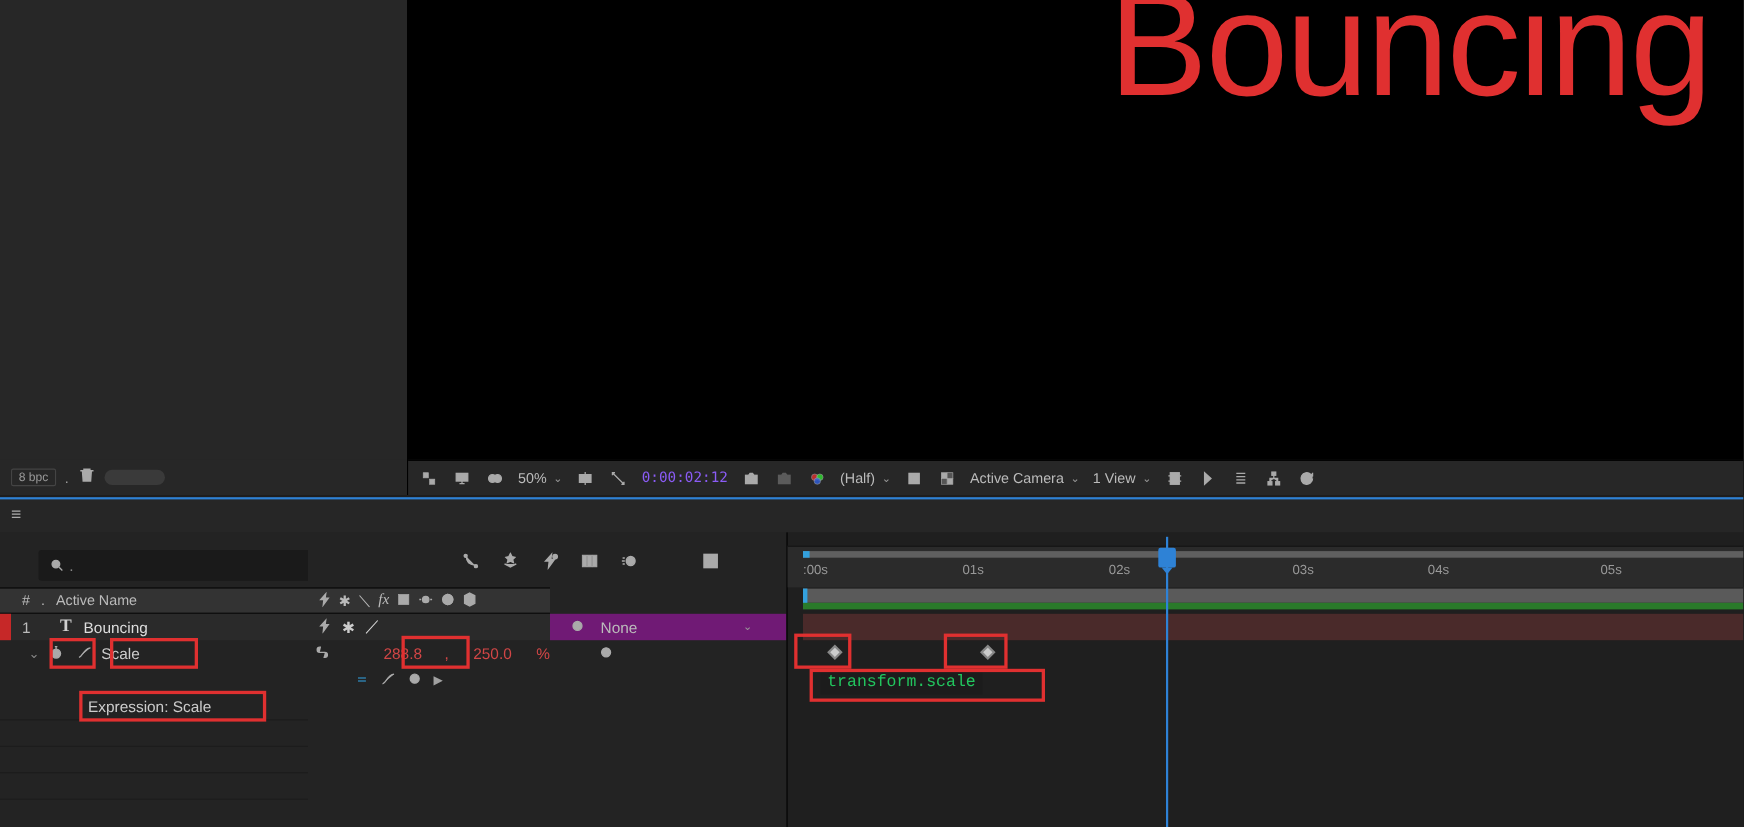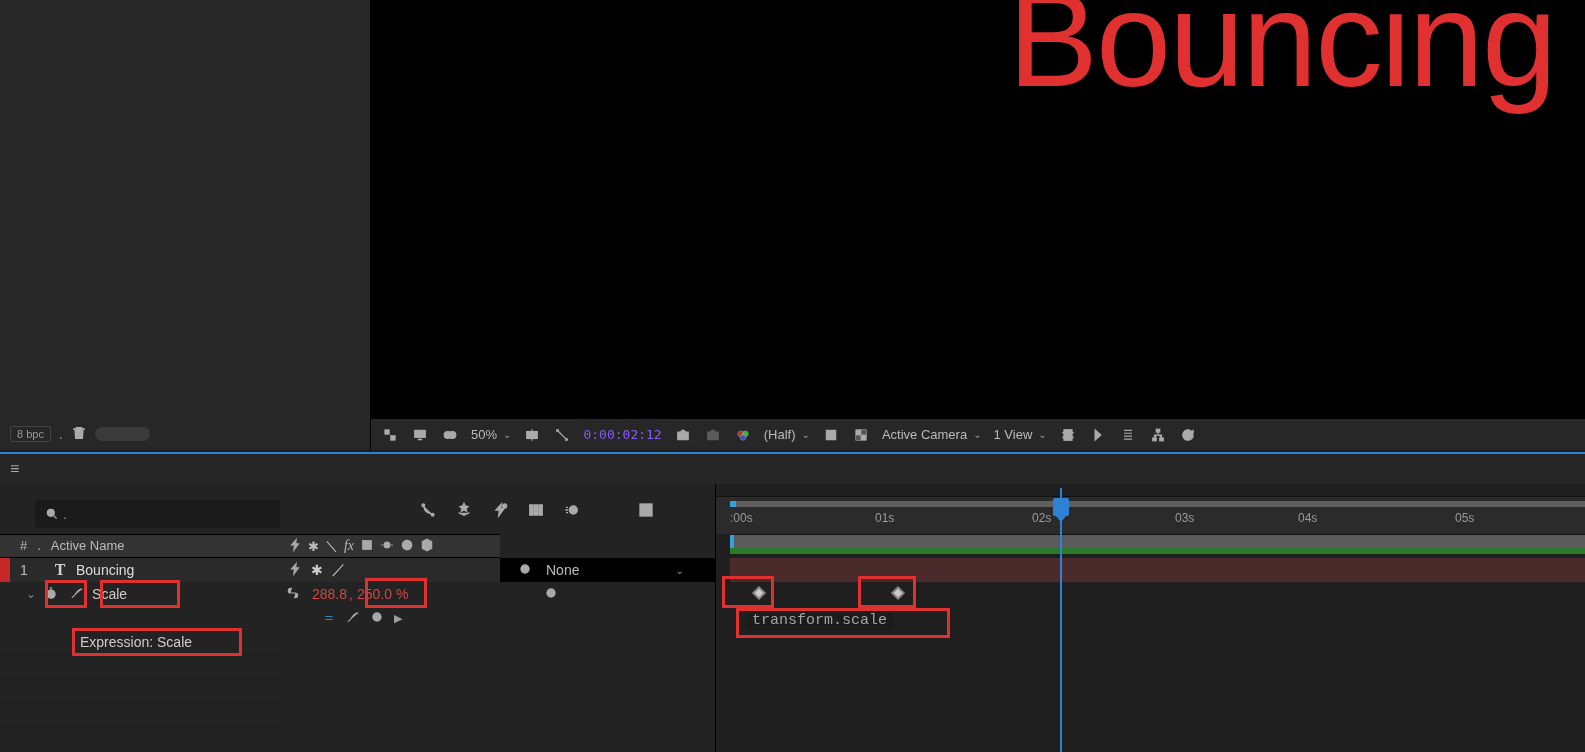"02s" span.tick { left: 302px -> 278px }
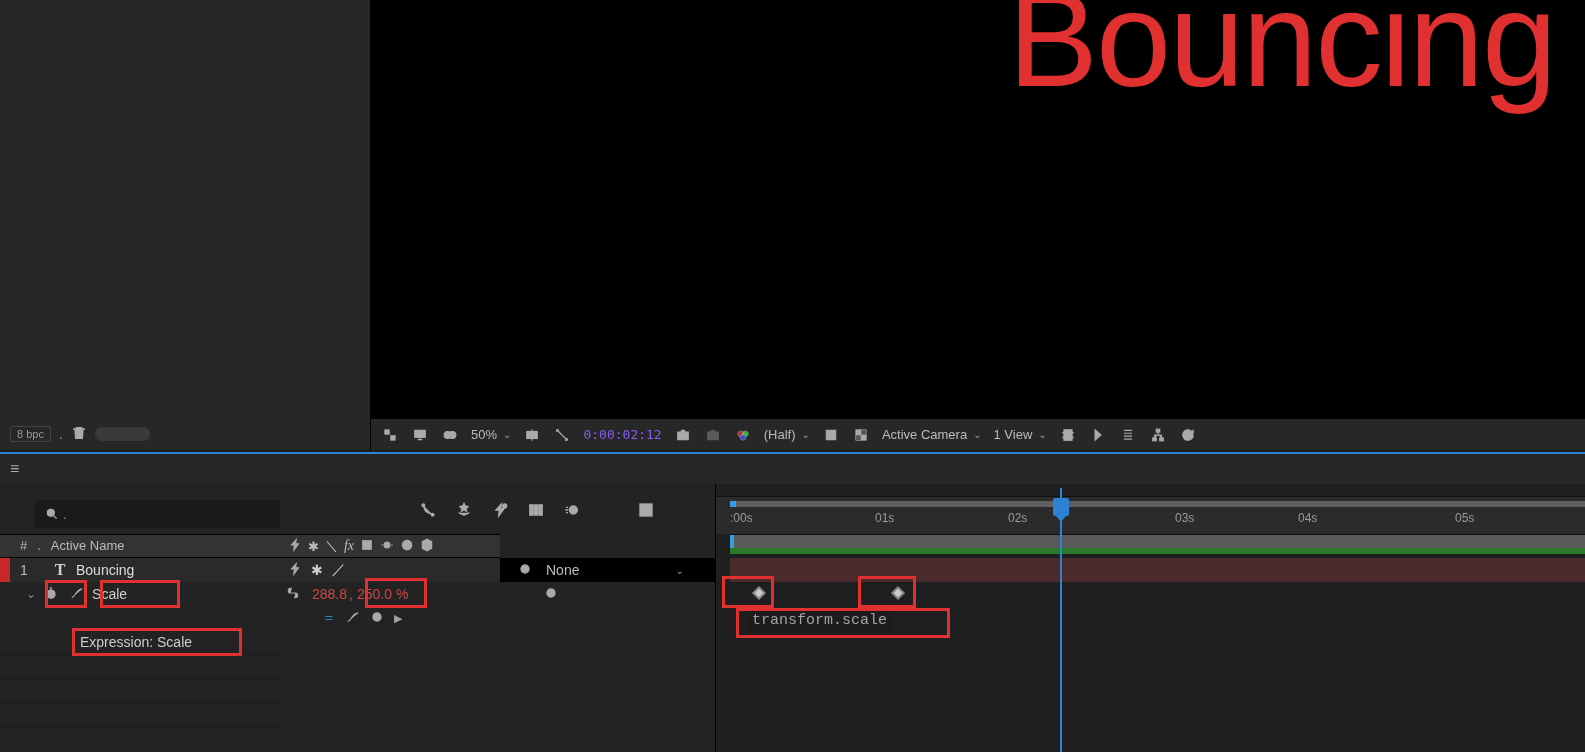"None" div.layer-row { background: #000000 -> #701a75 }
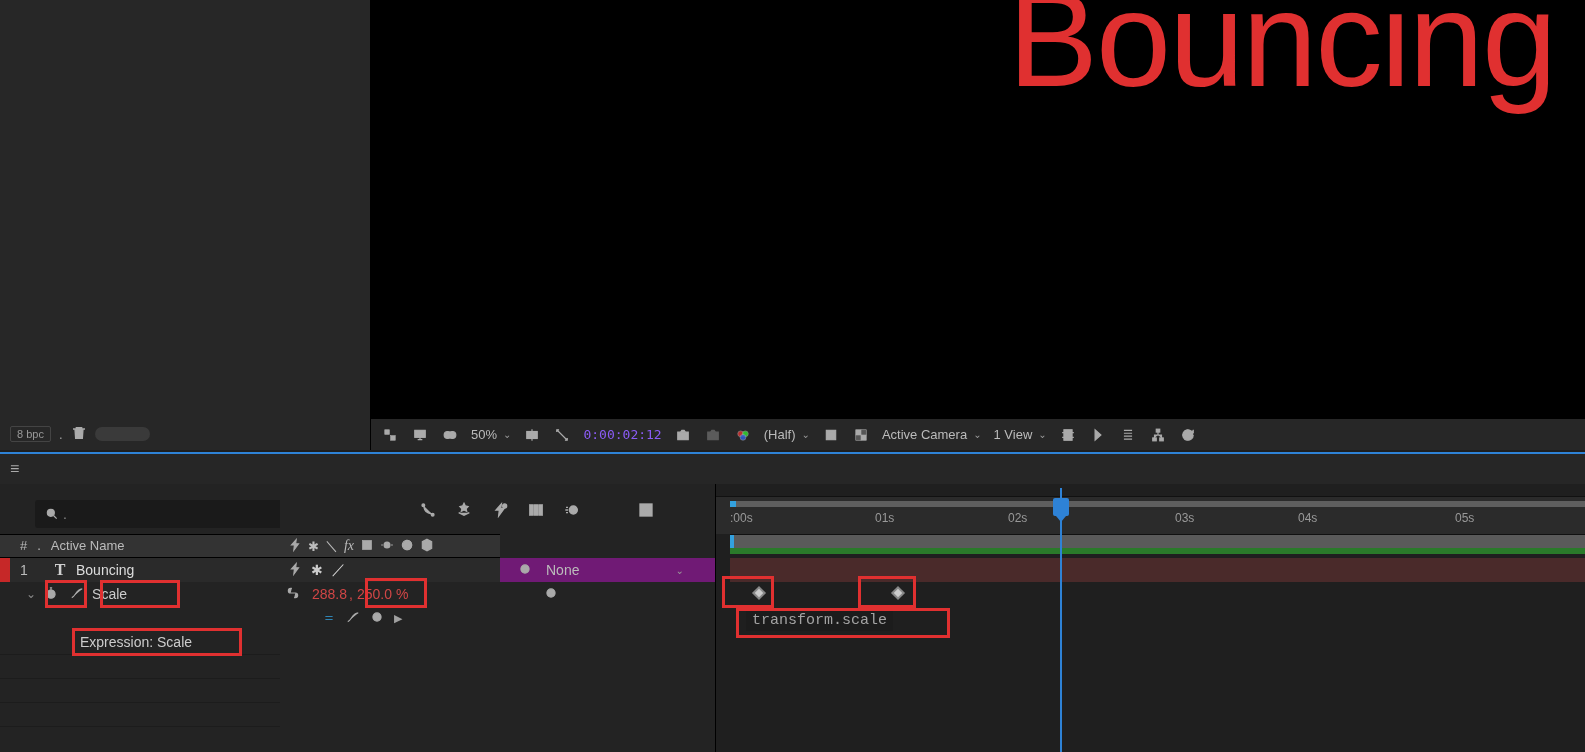"288.8" div.layer-row { justify-content: none -> space-between }
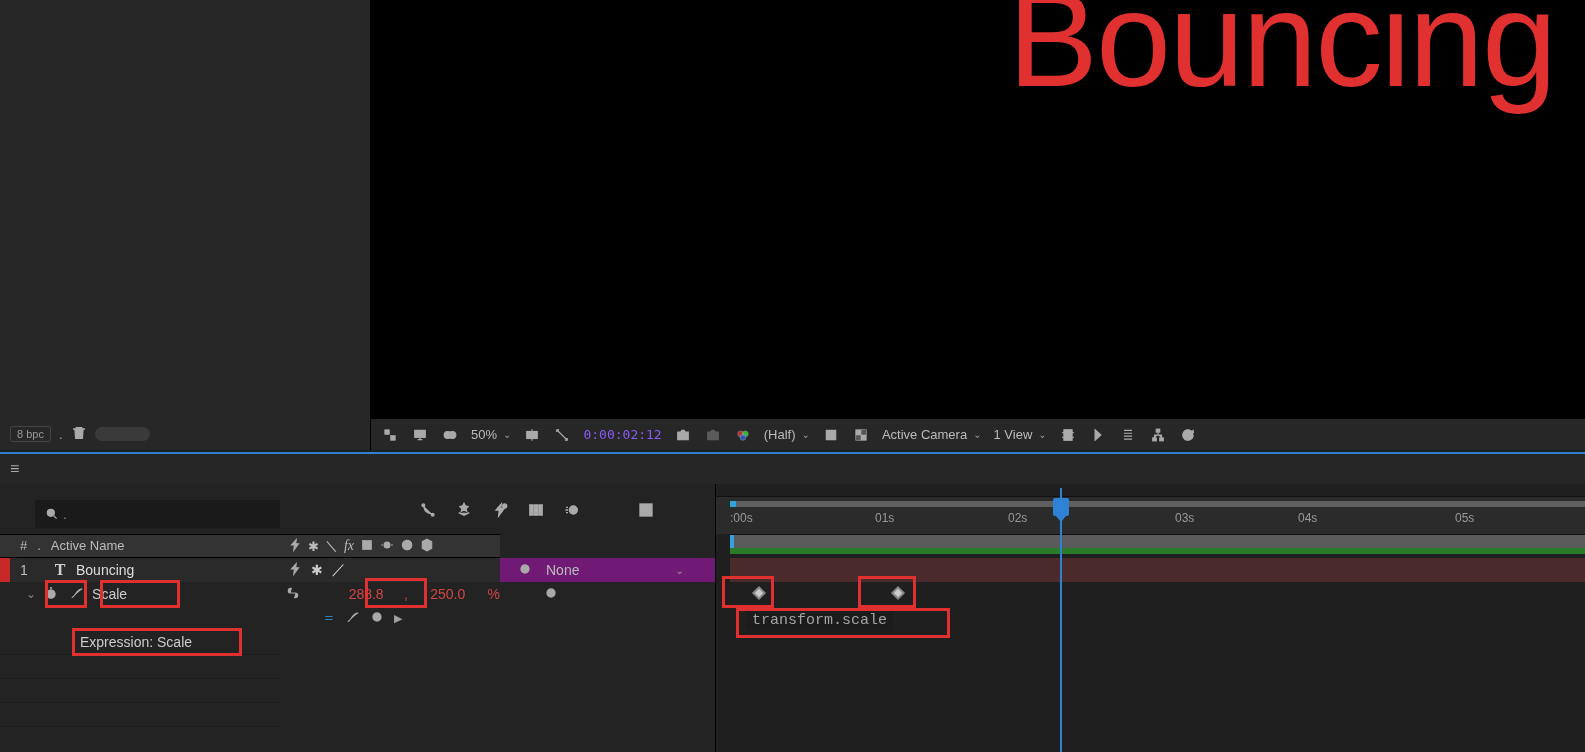"transform.scale" .expr-text { color: #a3a3a3 -> #22c55e }
